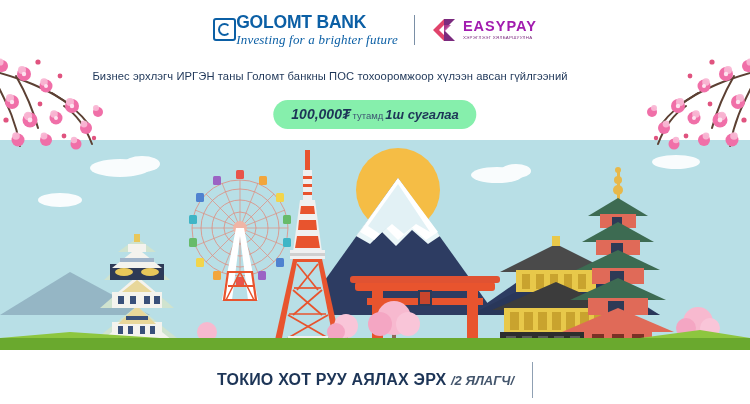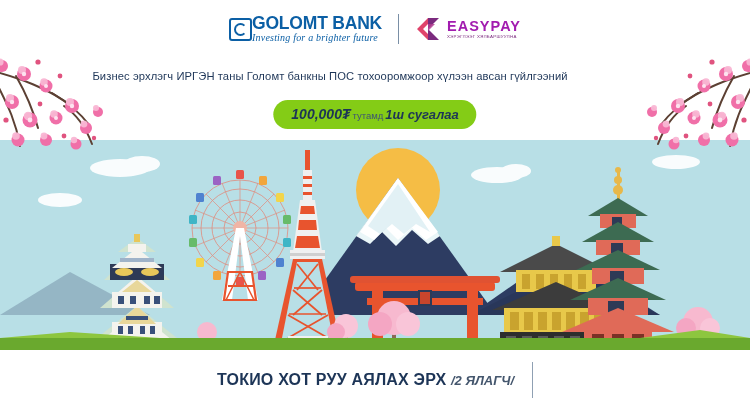"Investing for a brighter future" .golomt-tag { font-size: 10px -> 13px; text-align: none -> right }
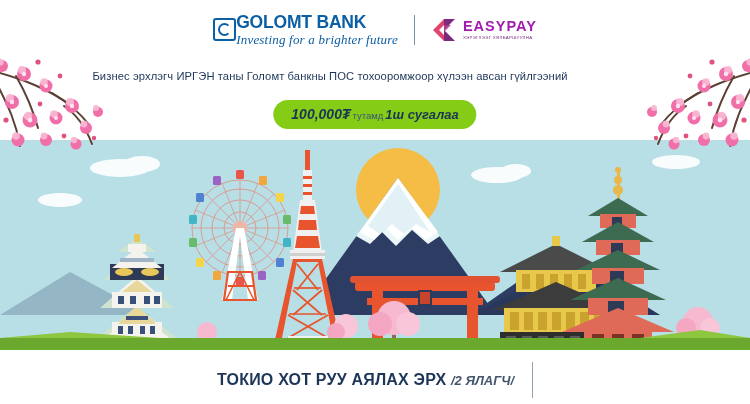"100,000₮ тутамд 1ш сугалаа" .pill { background: #84cc16 -> #86efac }
